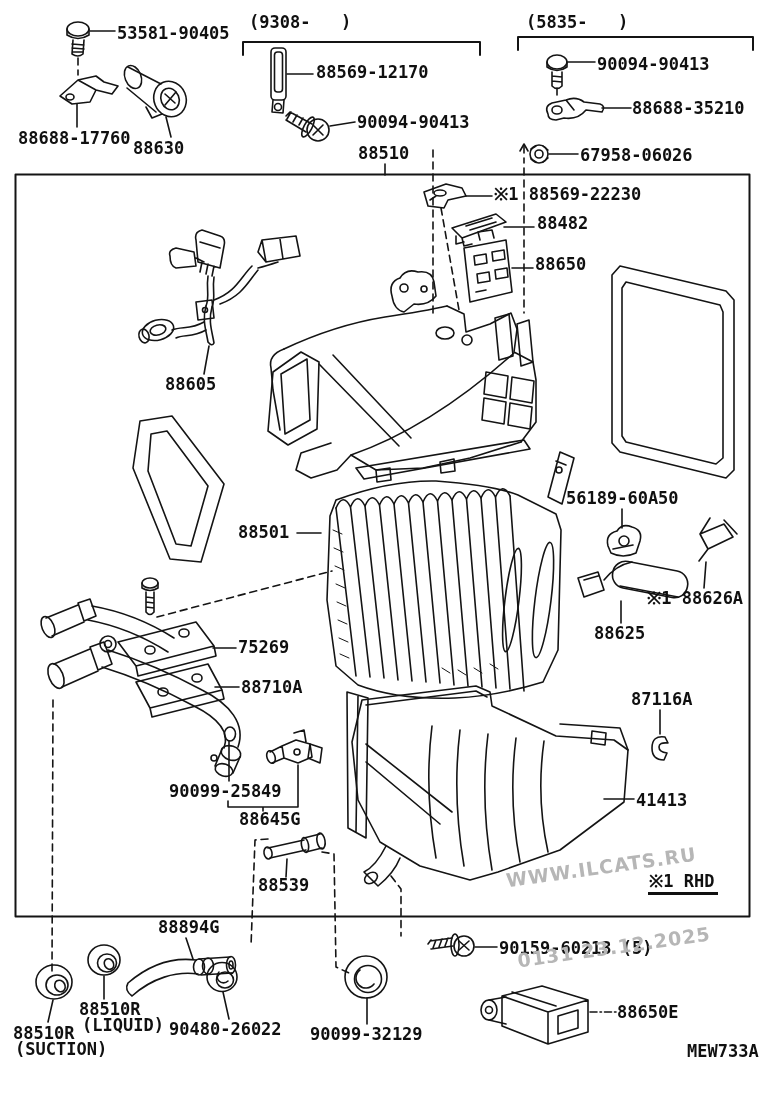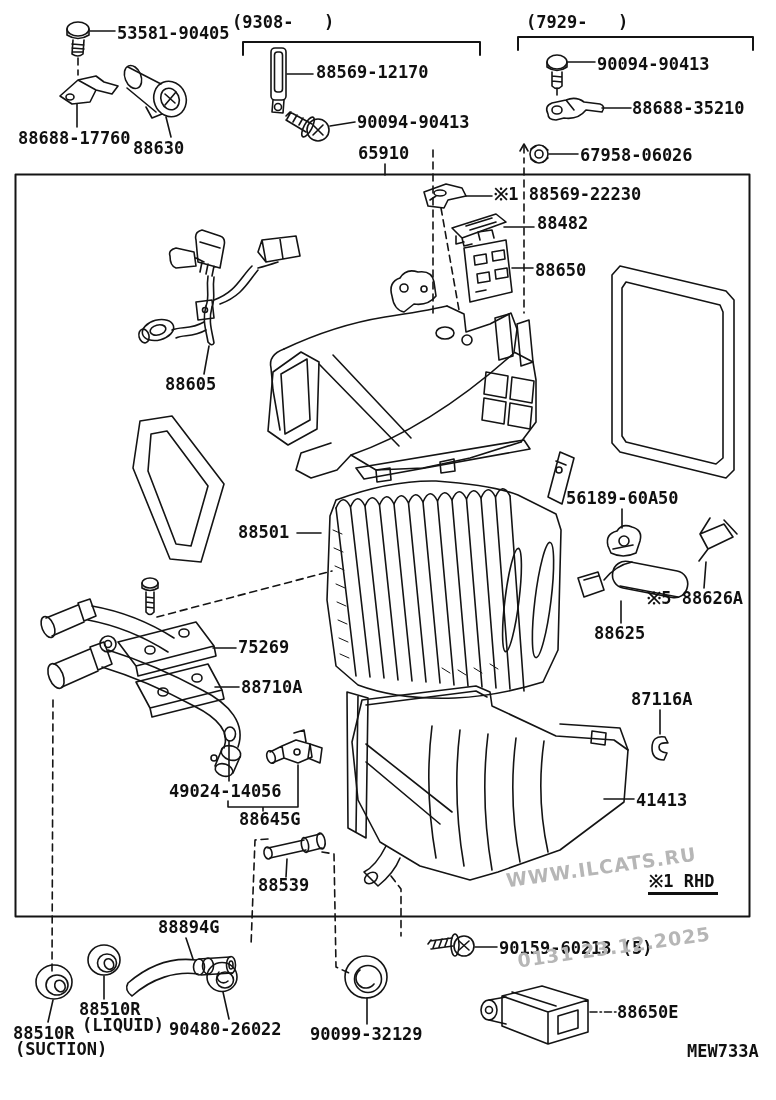"(9308- )" div.lbl { left: 232px -> 249px }
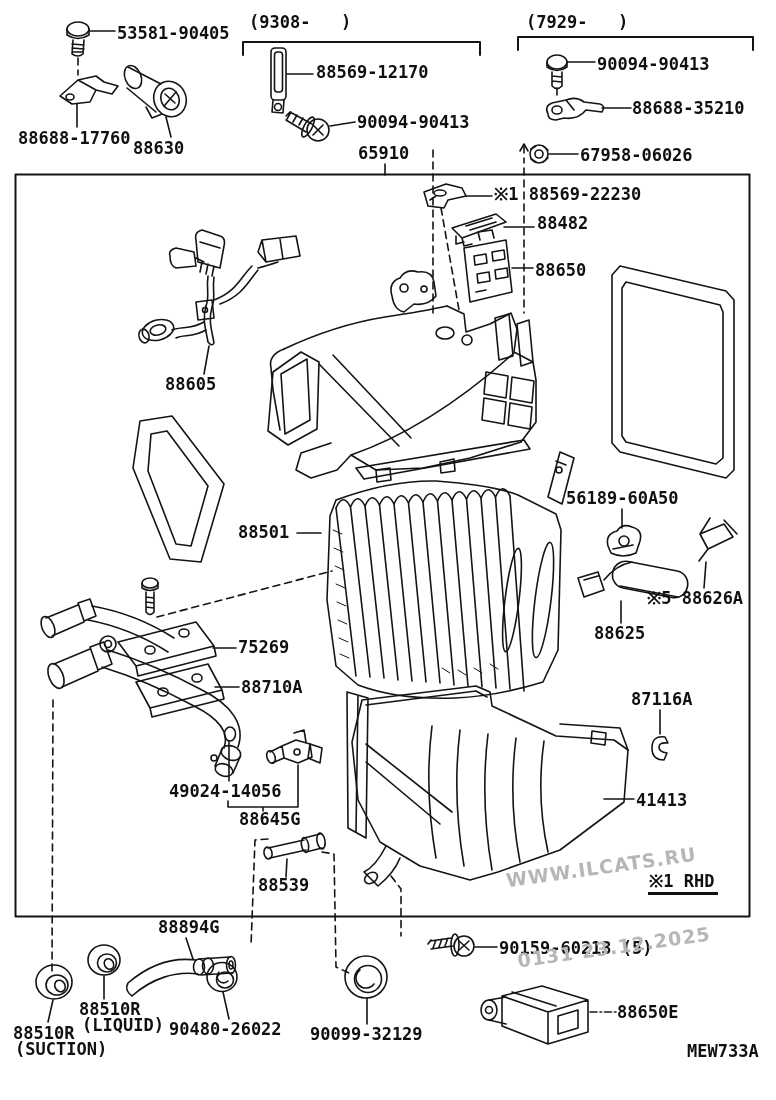"(7929- )" div.lbl { text: 7929- -> 5835- }
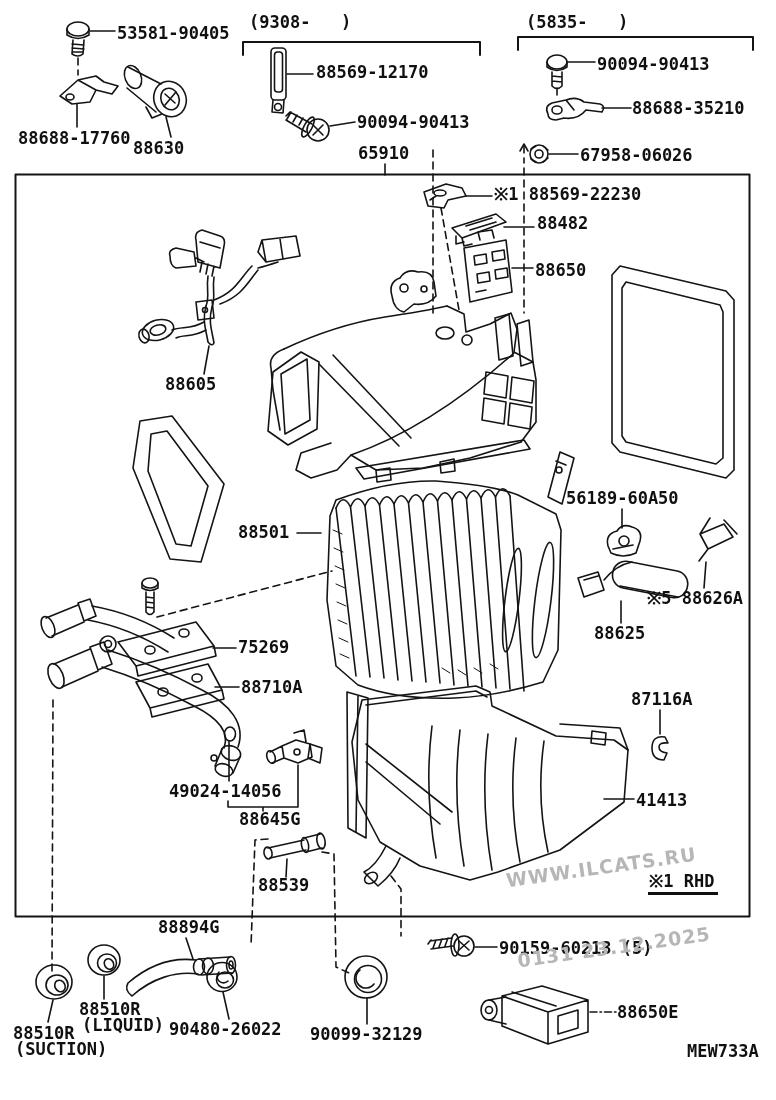"65910" div.lbl { text: 65910 -> 88510 }
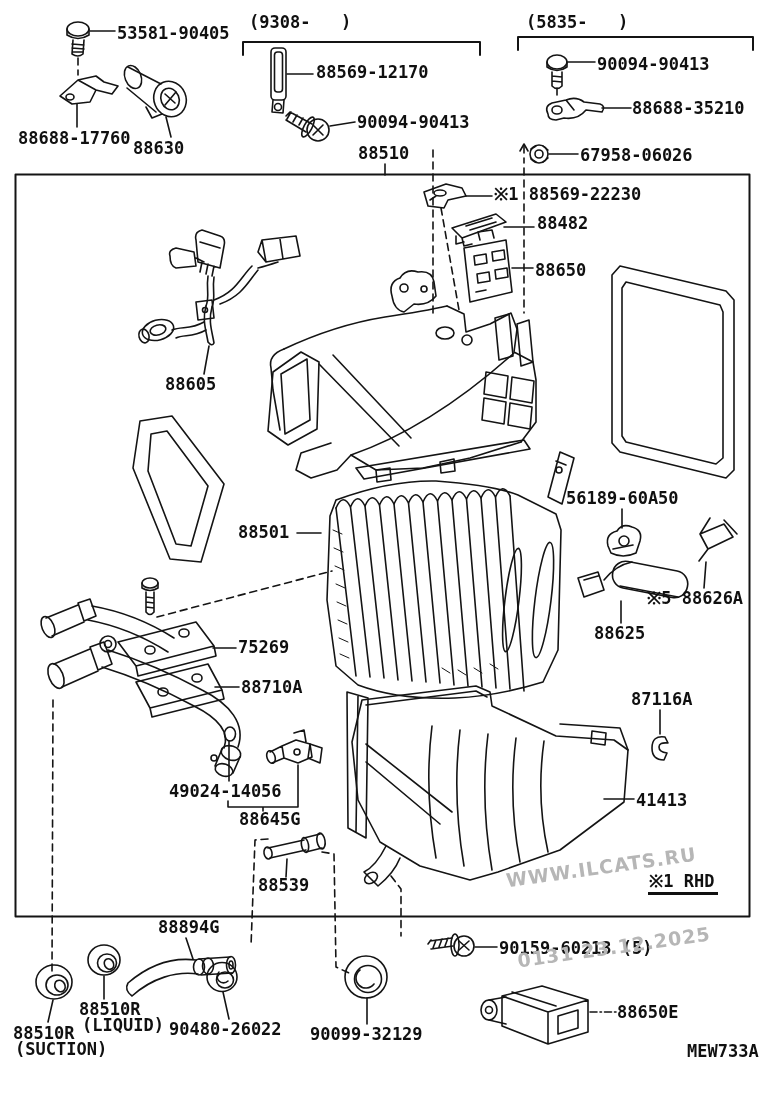"88650" div.lbl { top: 261px -> 255px }
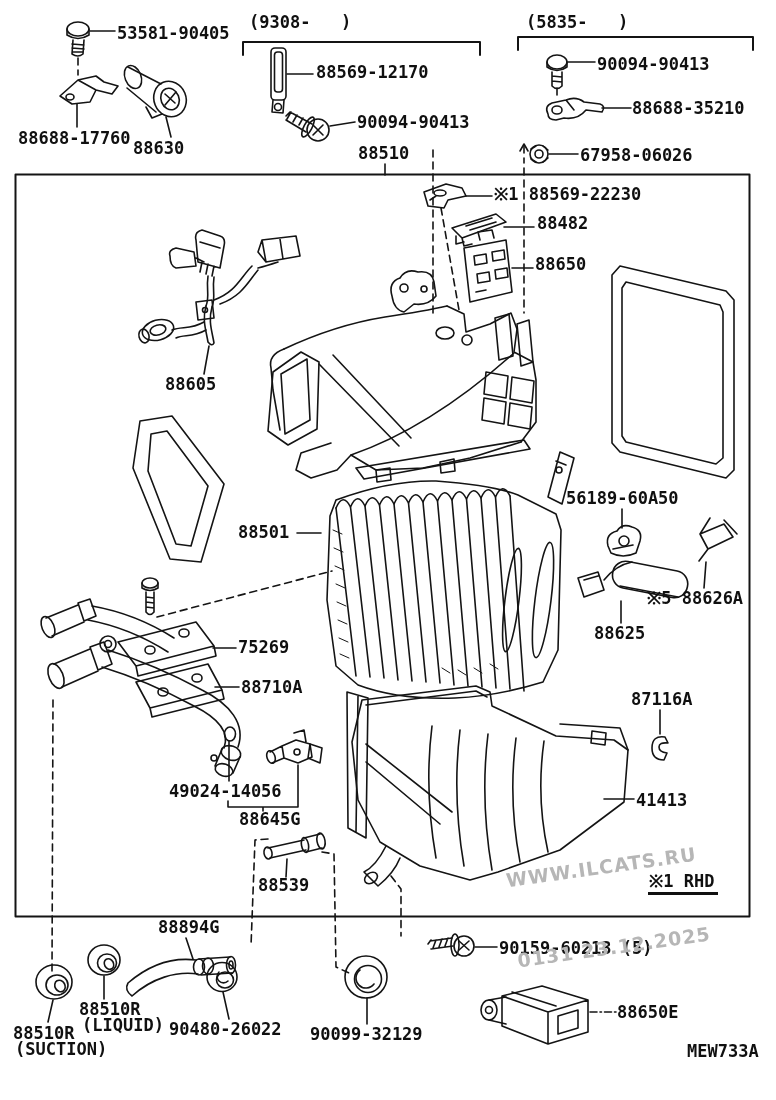"※5 88626A" div.lbl { text: 5 -> 1 }
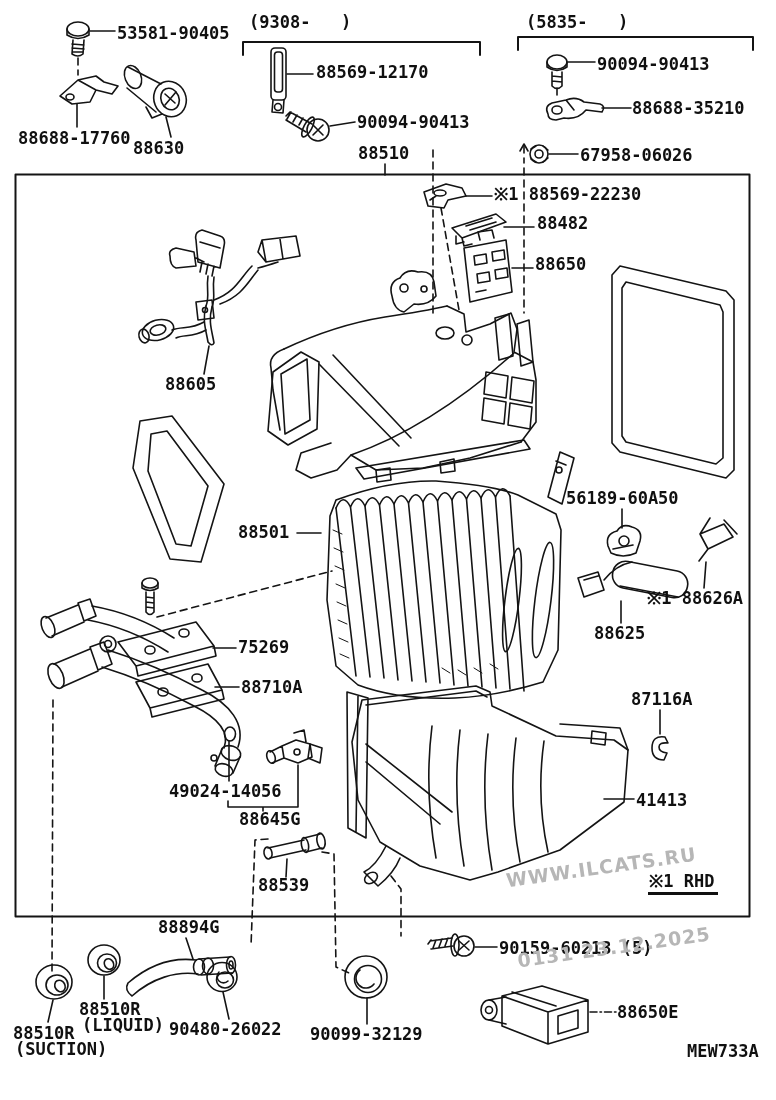"49024-14056" div.lbl { text: 49024-14056 -> 90099-25849 }
